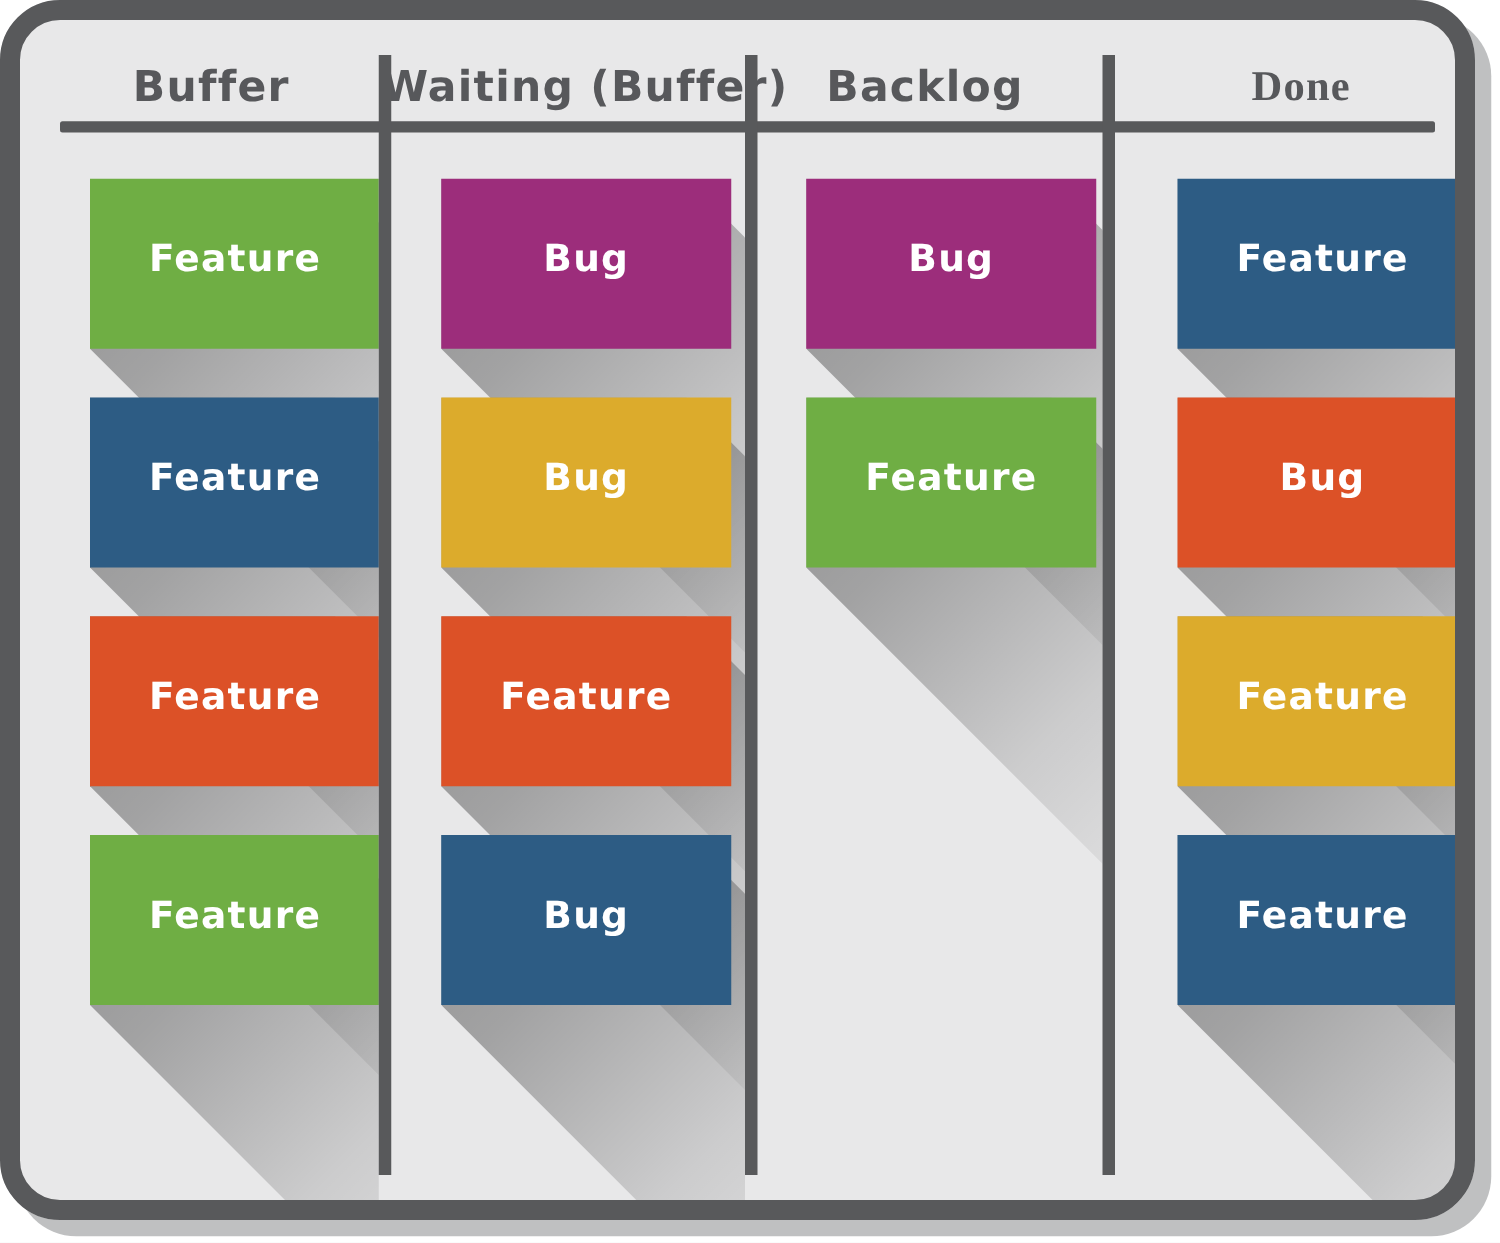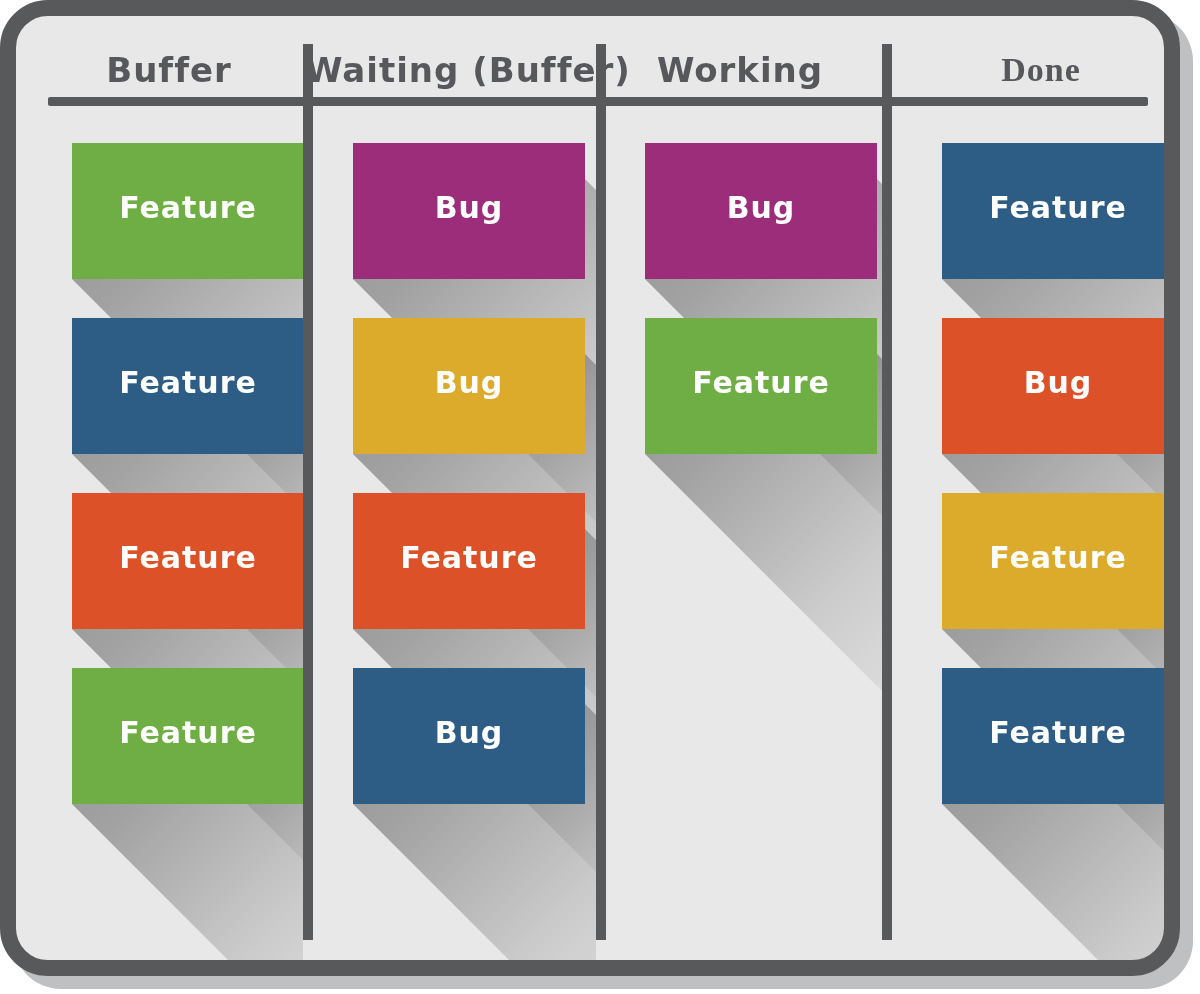"Working" div.col-title { text: Working -> Backlog }
